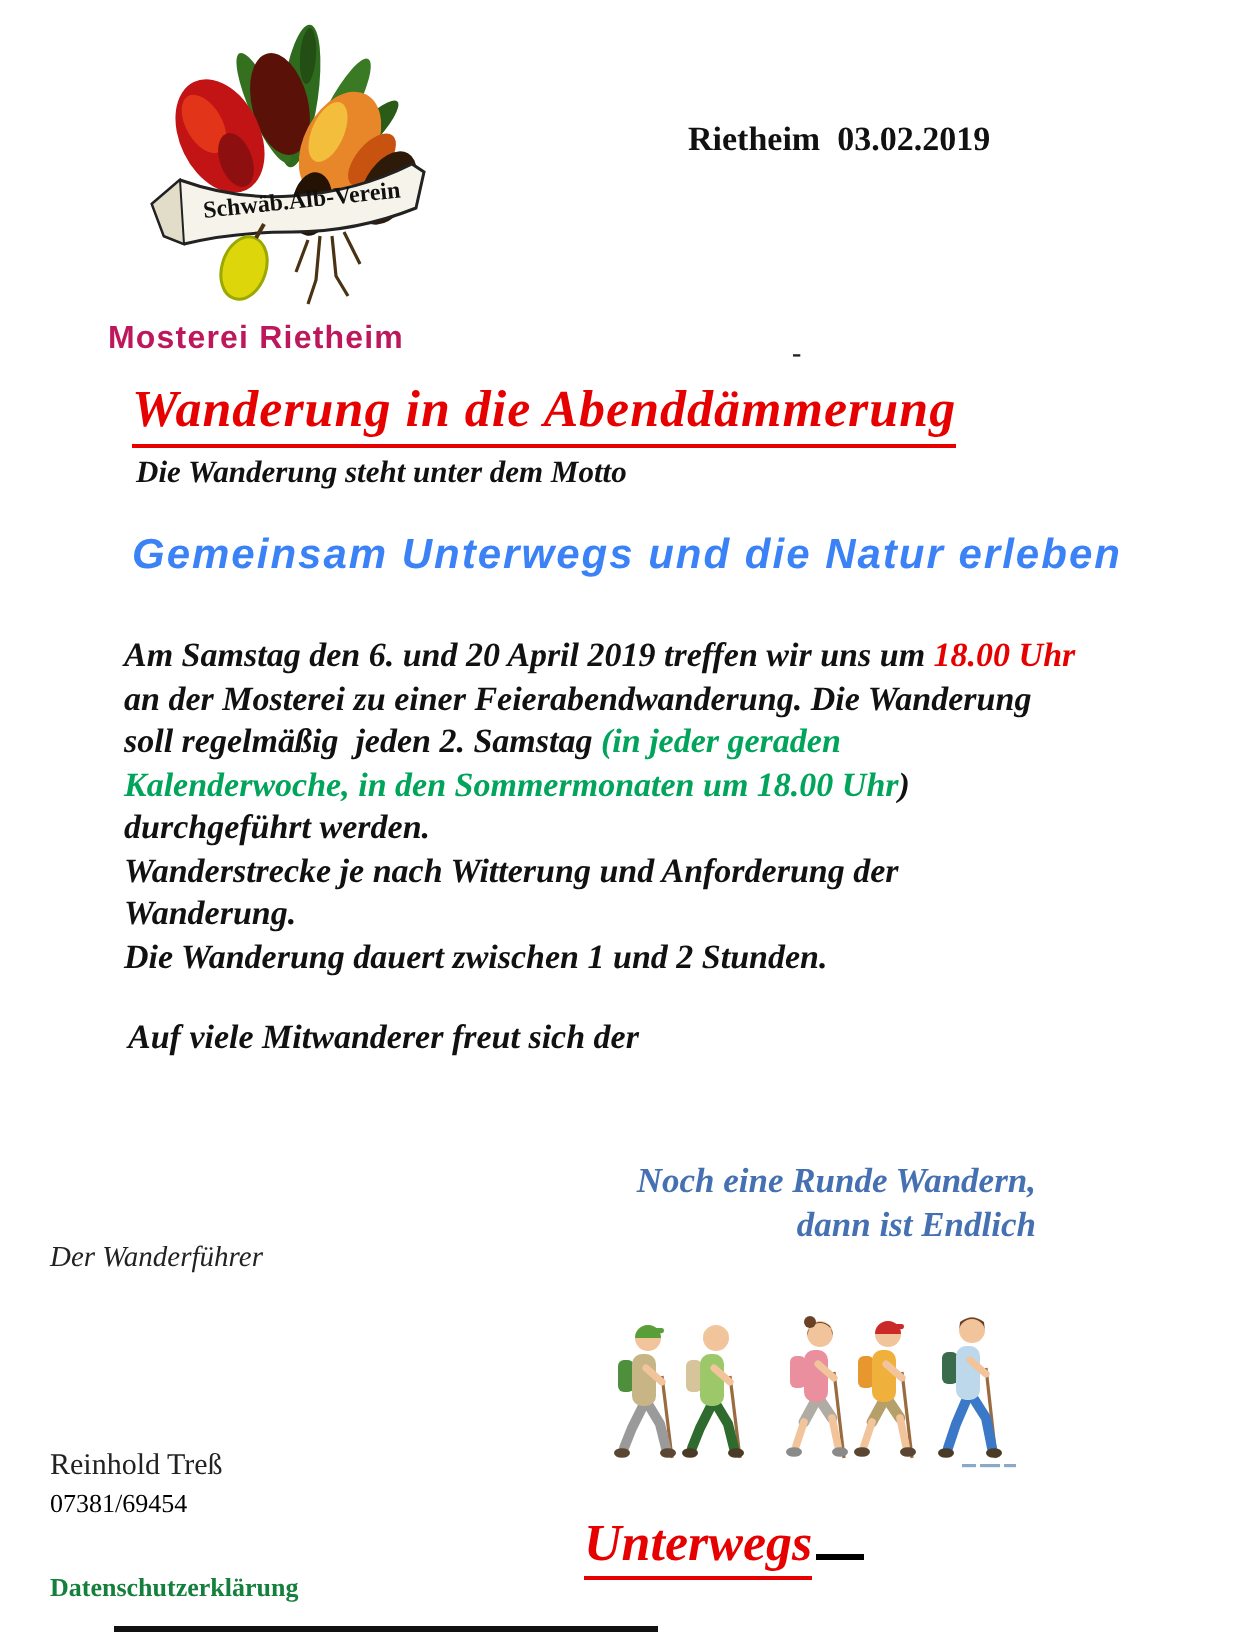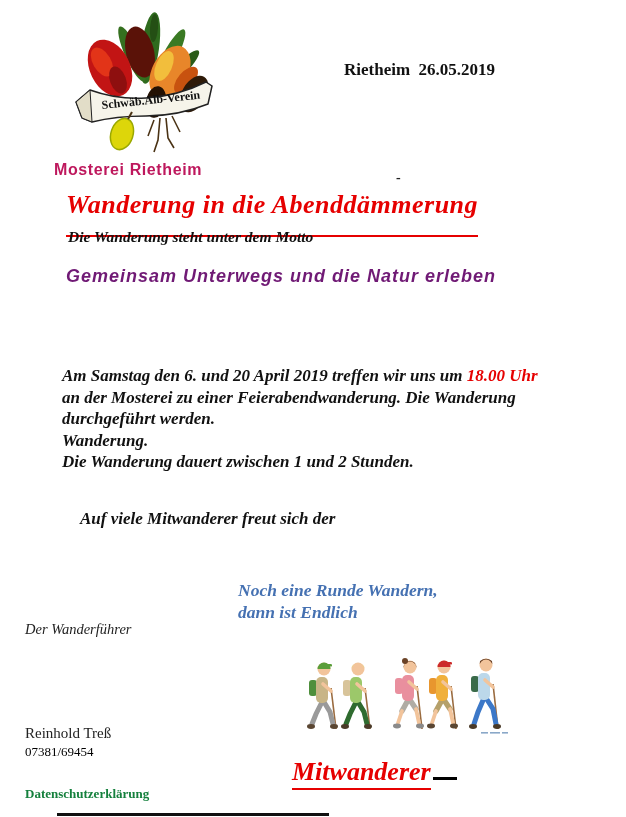"Rietheim 26.05.2019" div.abs { text: 26.05.2019 -> 03.02.2019 }
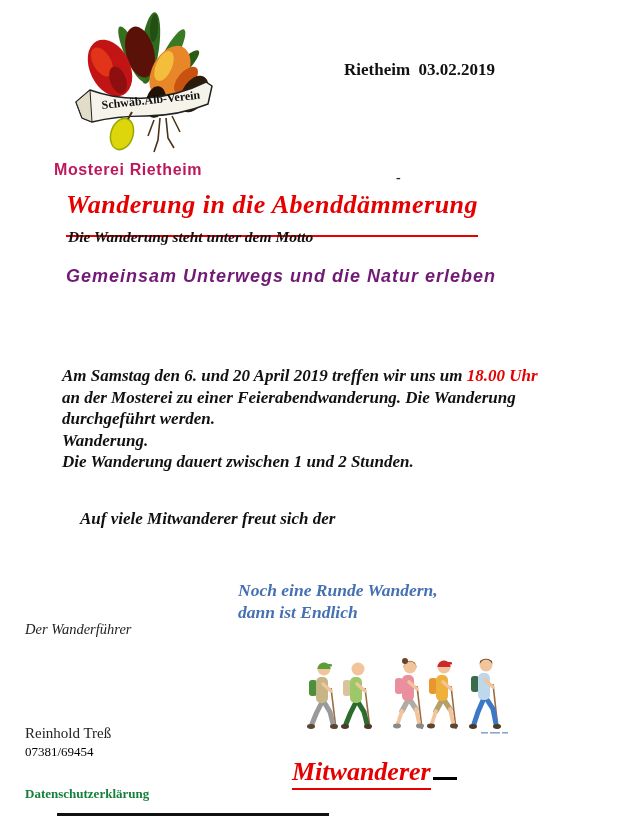"Wanderung in die Abenddämmerung" #main-title .u { padding-bottom: 15px -> 2px }
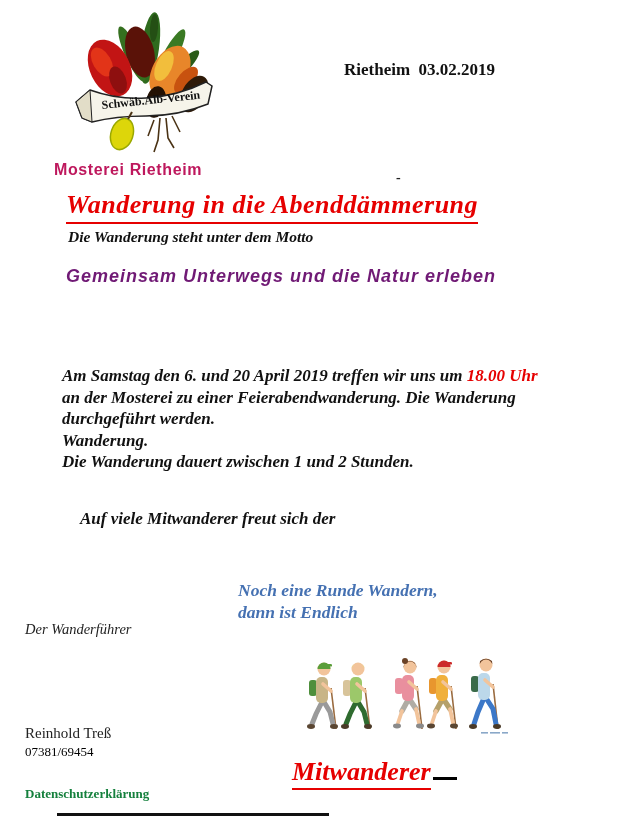"Gemeinsam Unterwegs und die Natur" #motto { color: #701a75 -> #3b82f6; font-size: 18px -> 21px }
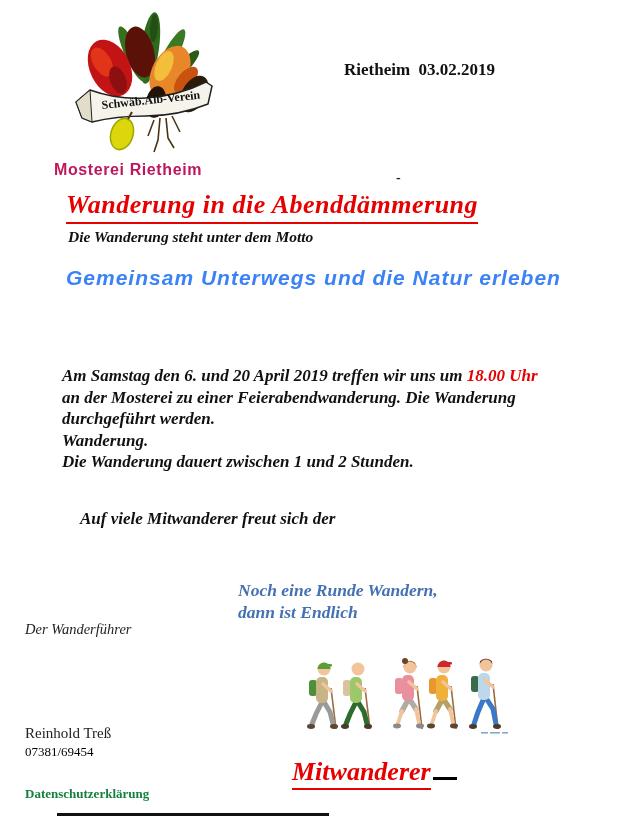"Am Samstag den 6. und" #body-text { margin-top: 48px -> none }
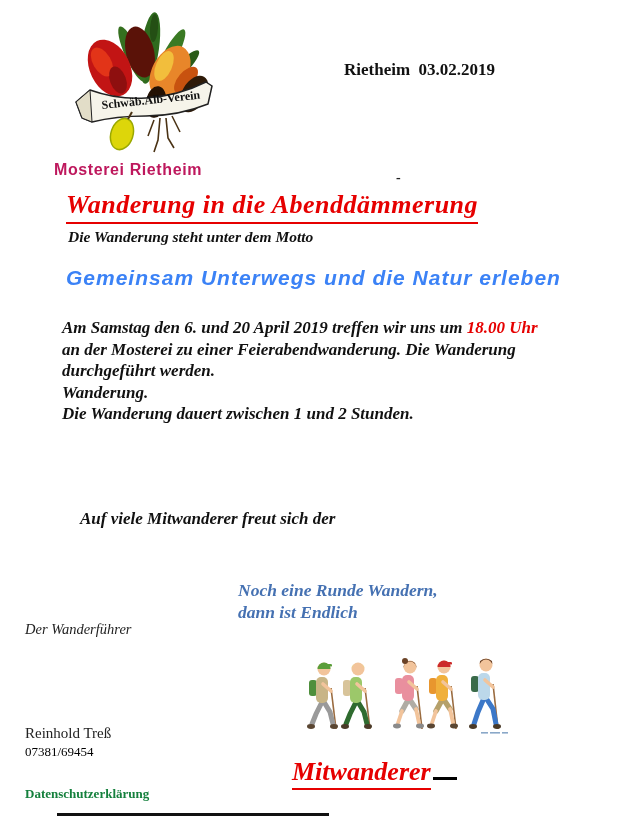"soll regelmäßig jeden 2. Samstag" div.pre { html: none -> <div><span>soll regelmäßig jeden 2. Samstag </span><span>(in jeder geraden</span></div> }
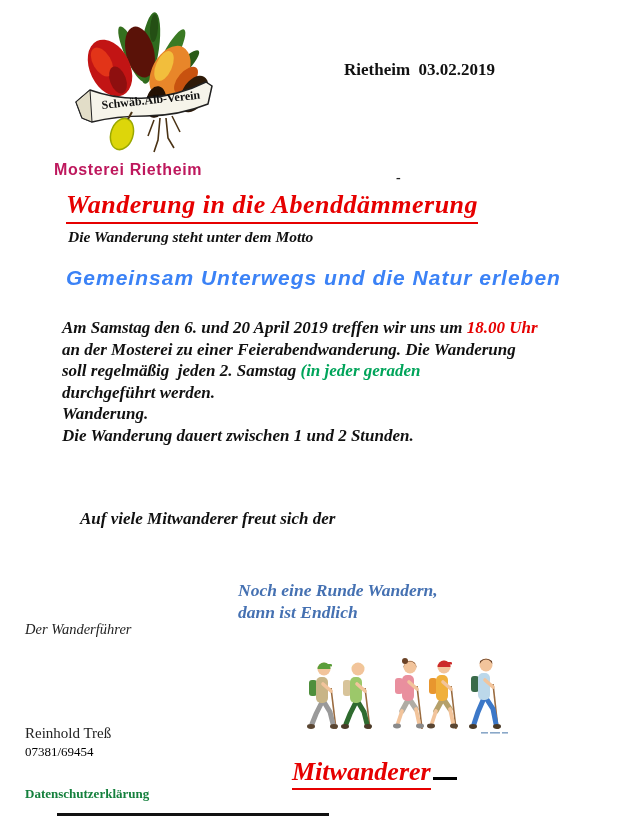"Kalenderwoche, in den Sommermonaten um" div.pre { html: none -> <div><span>Kalenderwoche, in den Sommermonaten um 18.00 Uhr</span><span>)</span></div> }
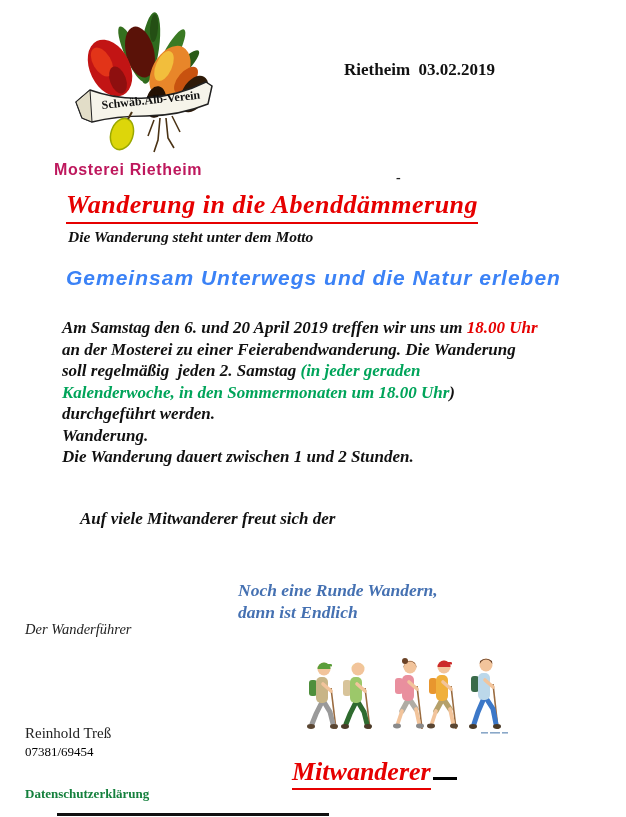"Wanderstrecke je nach Witterung und" div.pre { html: none -> <div>Wanderstrecke je nach Witterung und Anforderung der</div> }
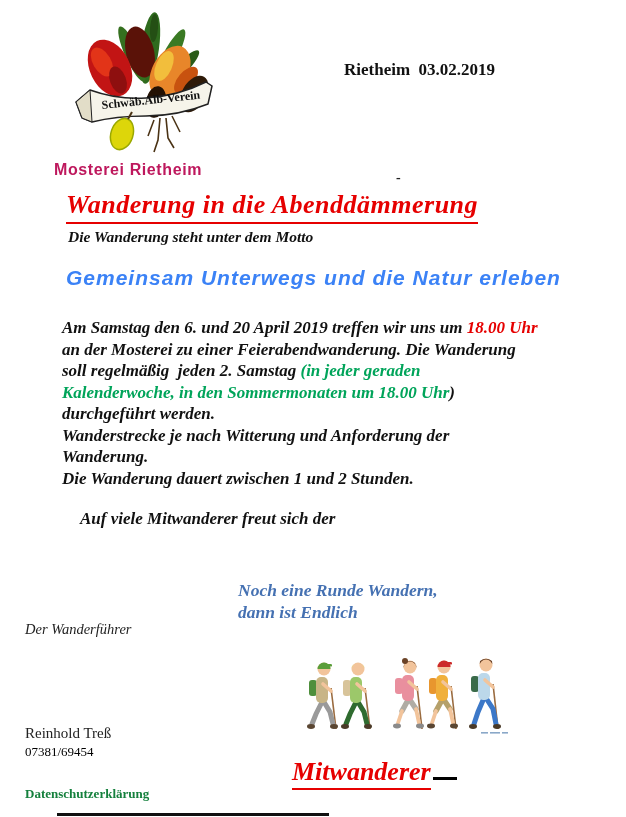"Auf viele Mitwanderer freut sich" #closing { margin-left: 16px -> none }
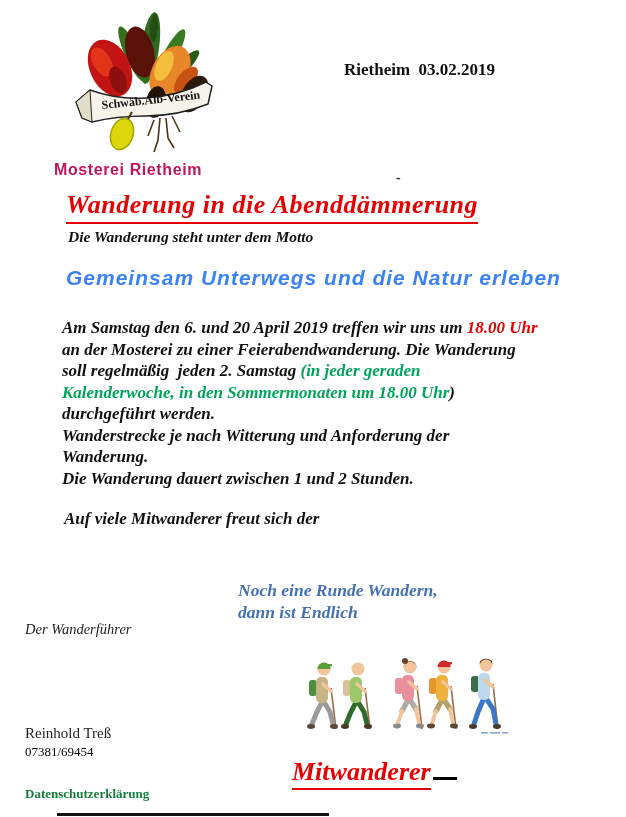"Noch eine Runde Wandern," #slogan { text-align: left -> right }
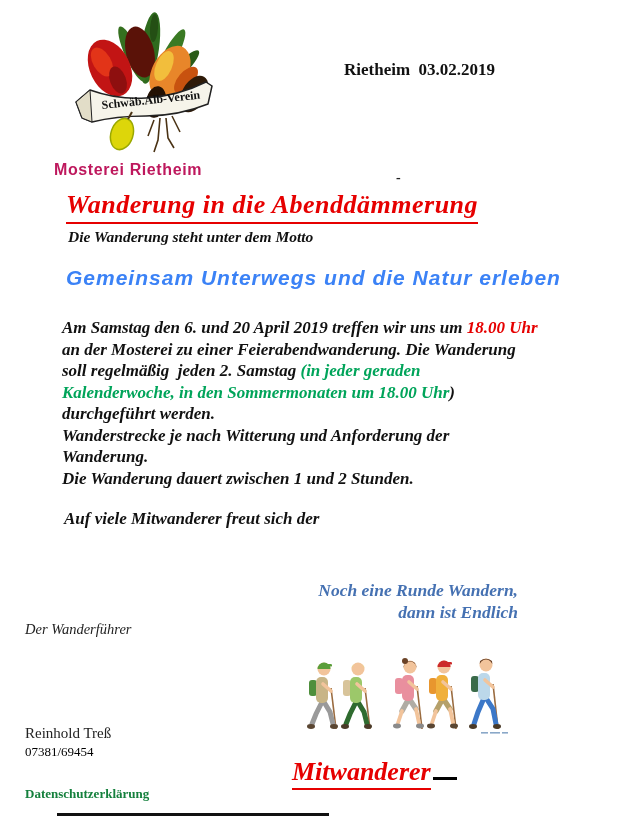"Mitwanderer" span.u { text: Mitwanderer -> Unterwegs }
